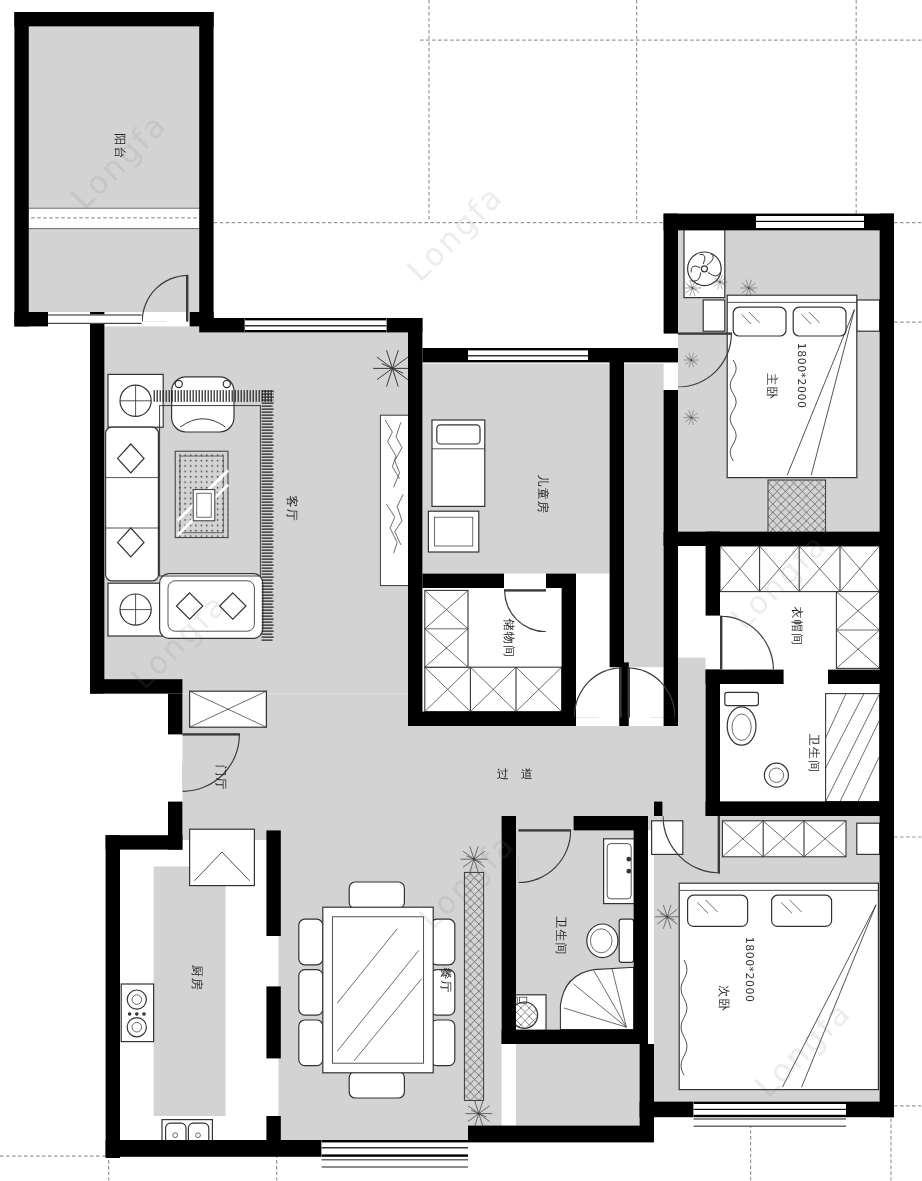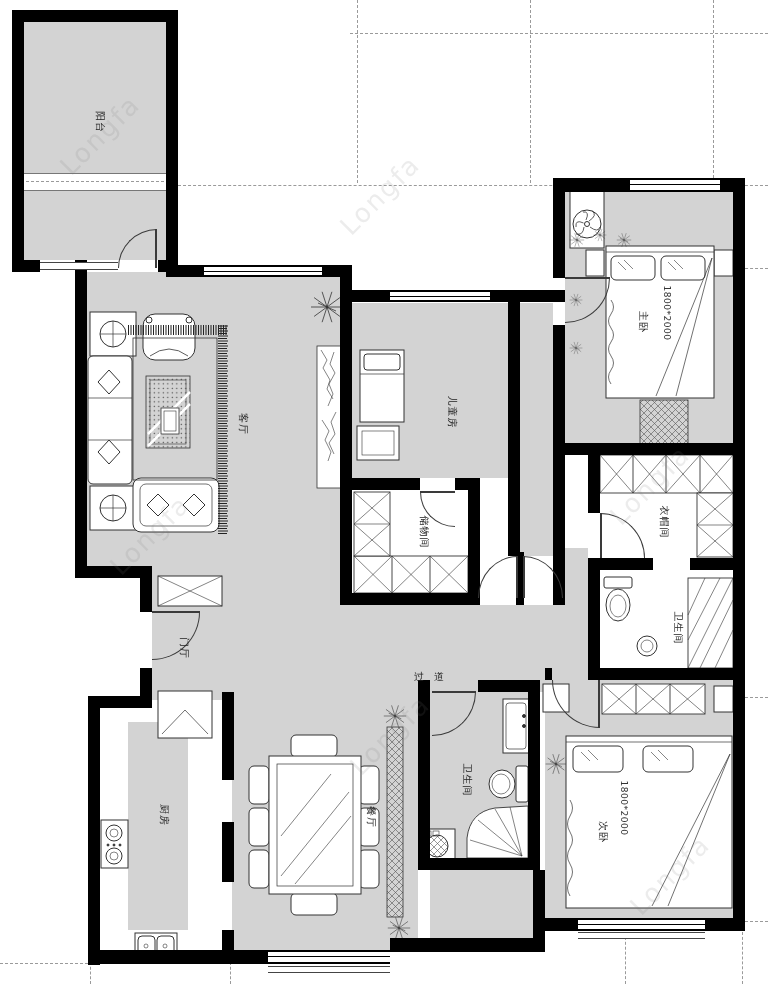"过道" div.hlabel { top: 677px -> 645px }
